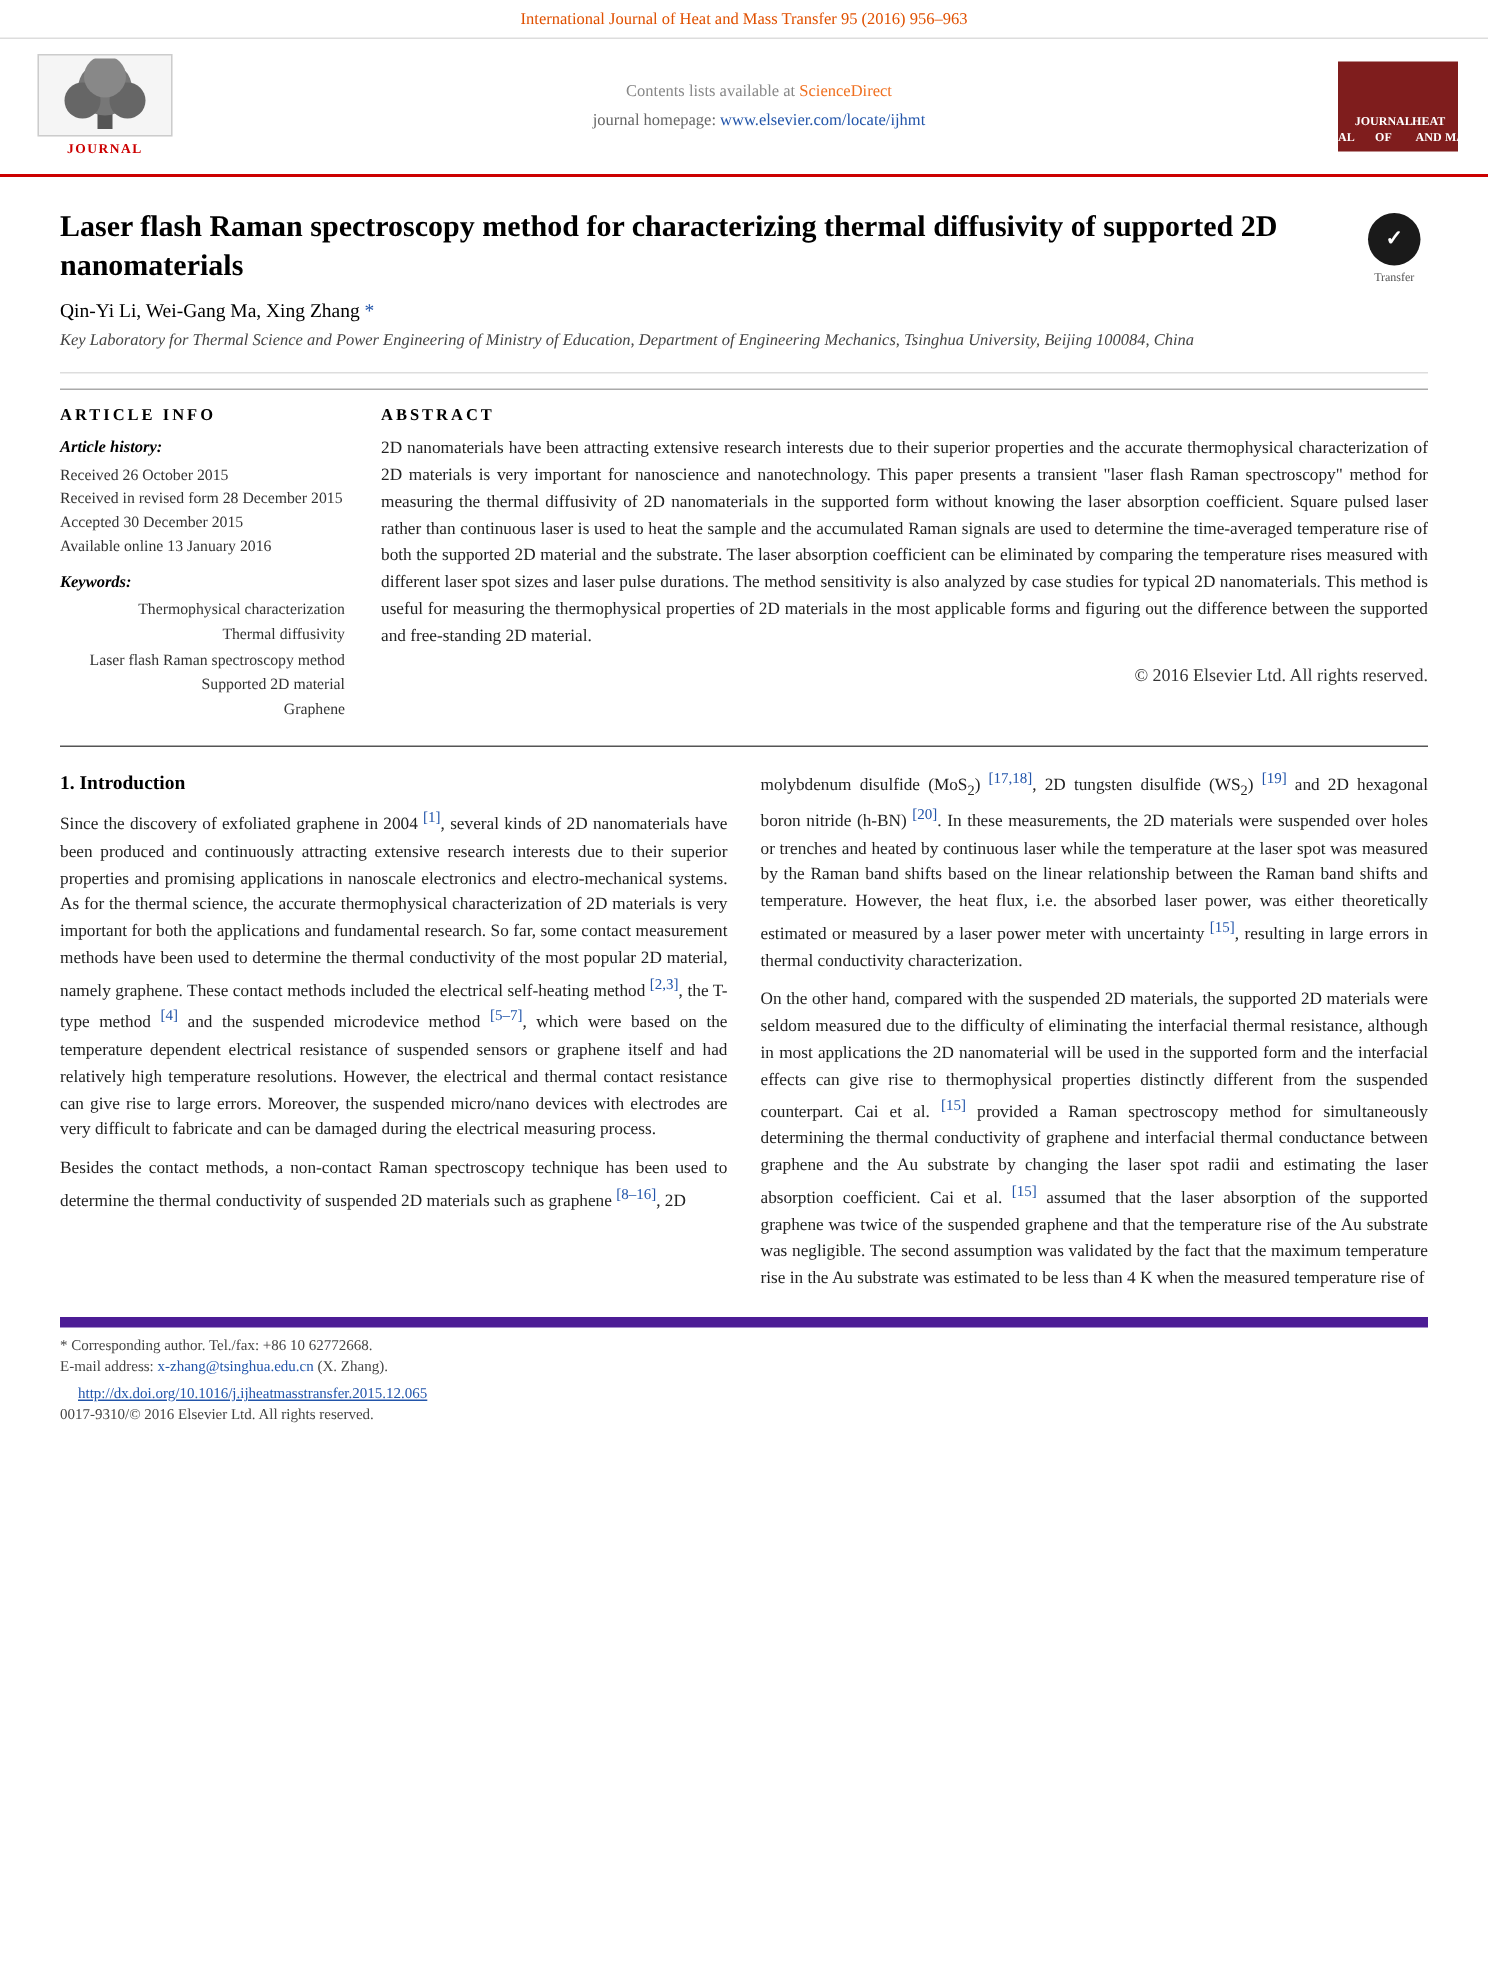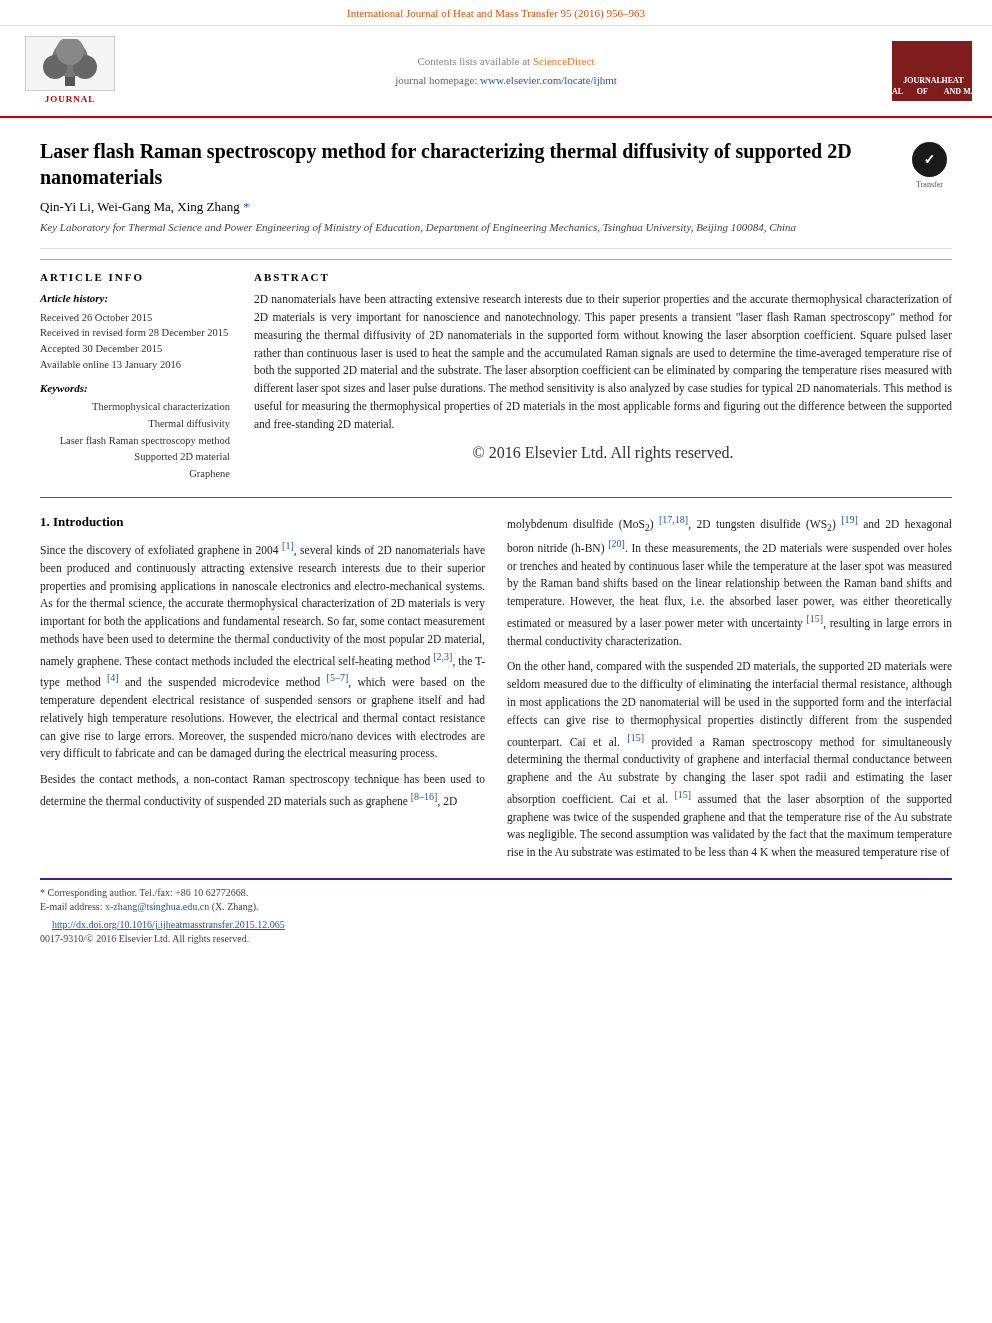"© 2016 Elsevier Ltd. All" .copyright { font-size: 16px -> 12px; text-align: center -> right }
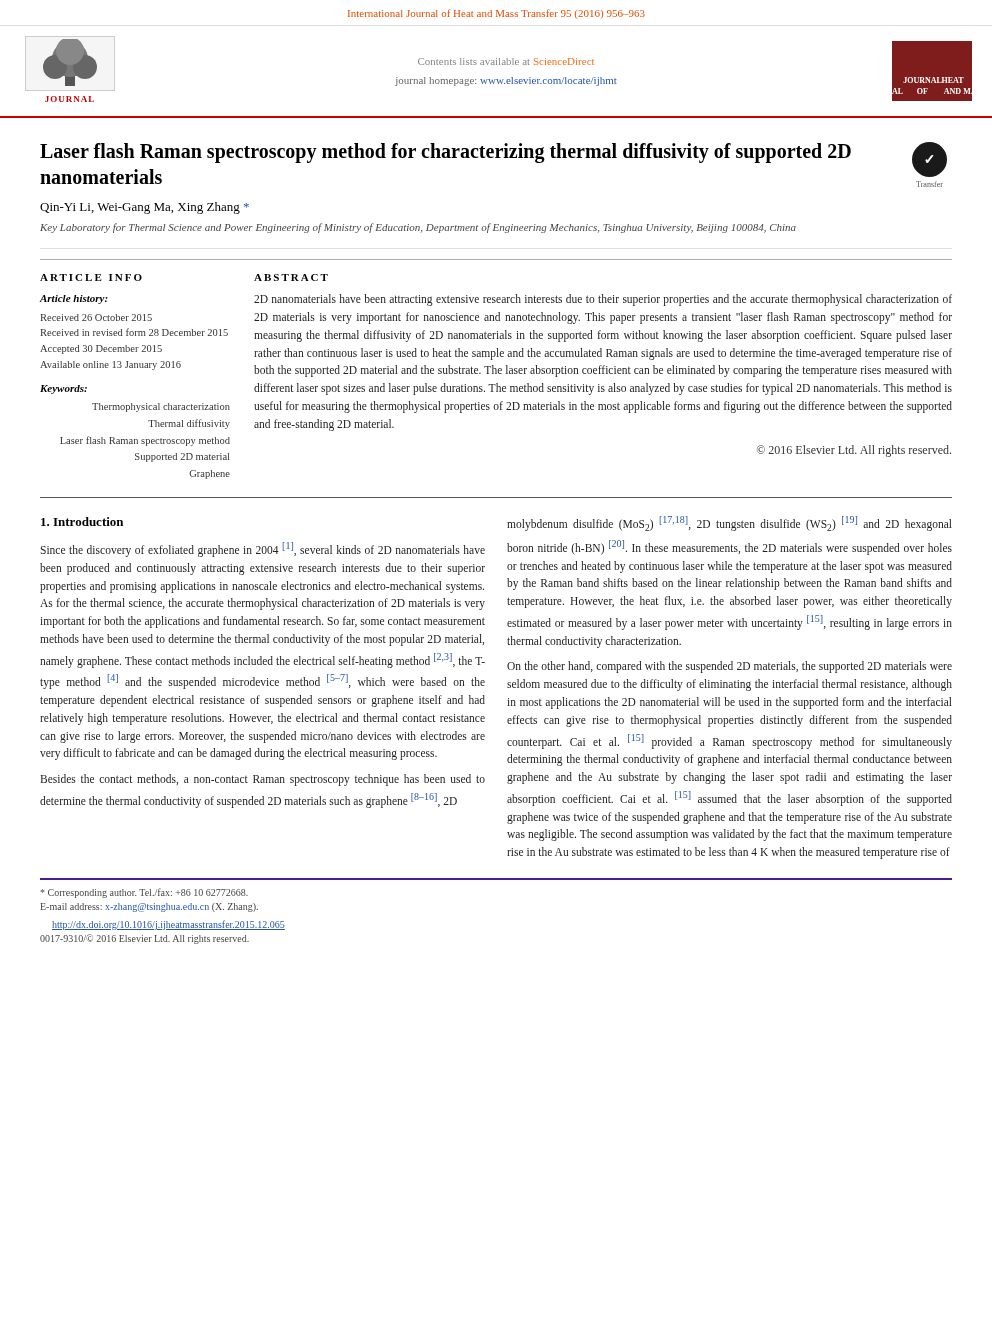"* Corresponding author. Tel./fax: +86" .footnote-section { border-top: 2px solid #4c1d95 -> 7px solid #4c1d95 }
